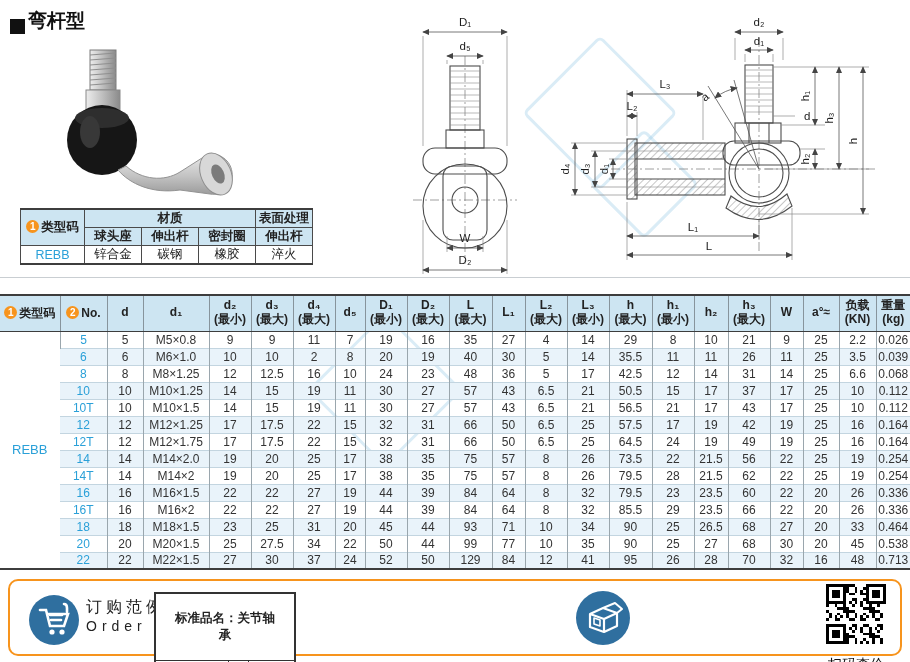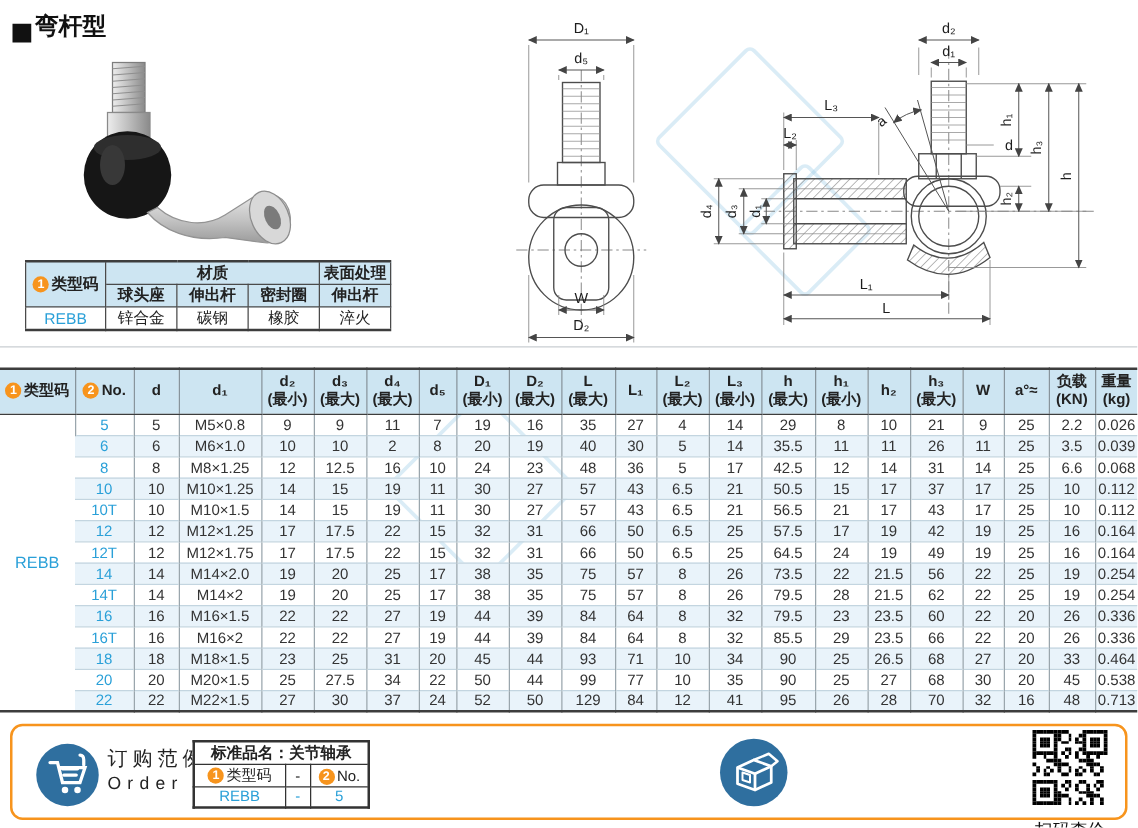"标准品名：关节轴承" .order-table td { padding: 0 -> 16px }
